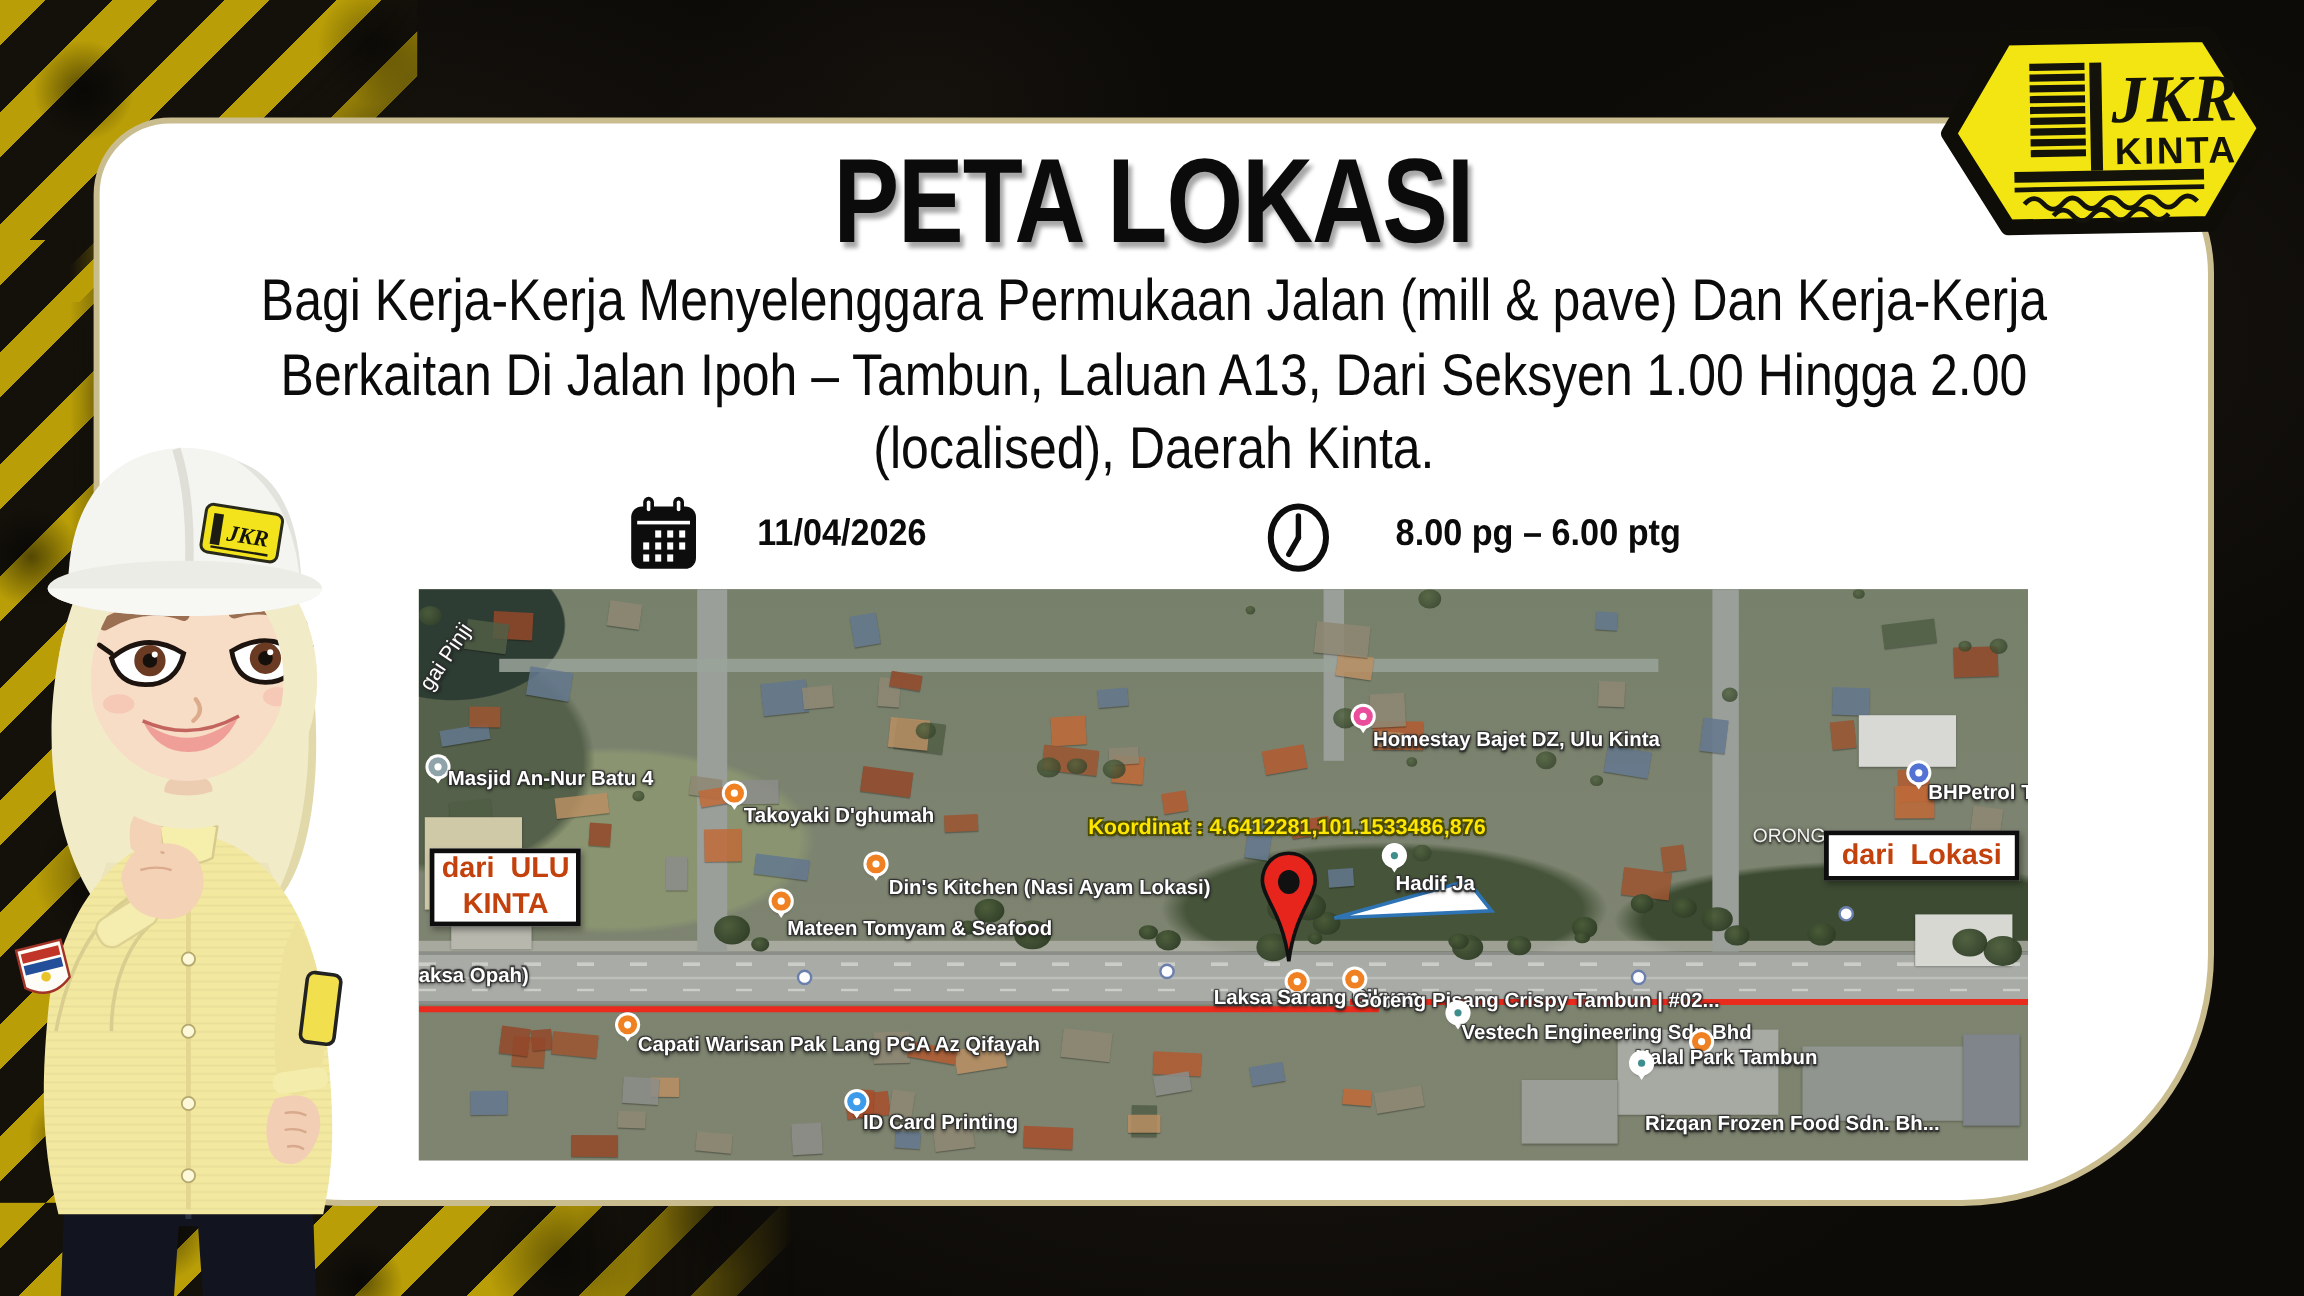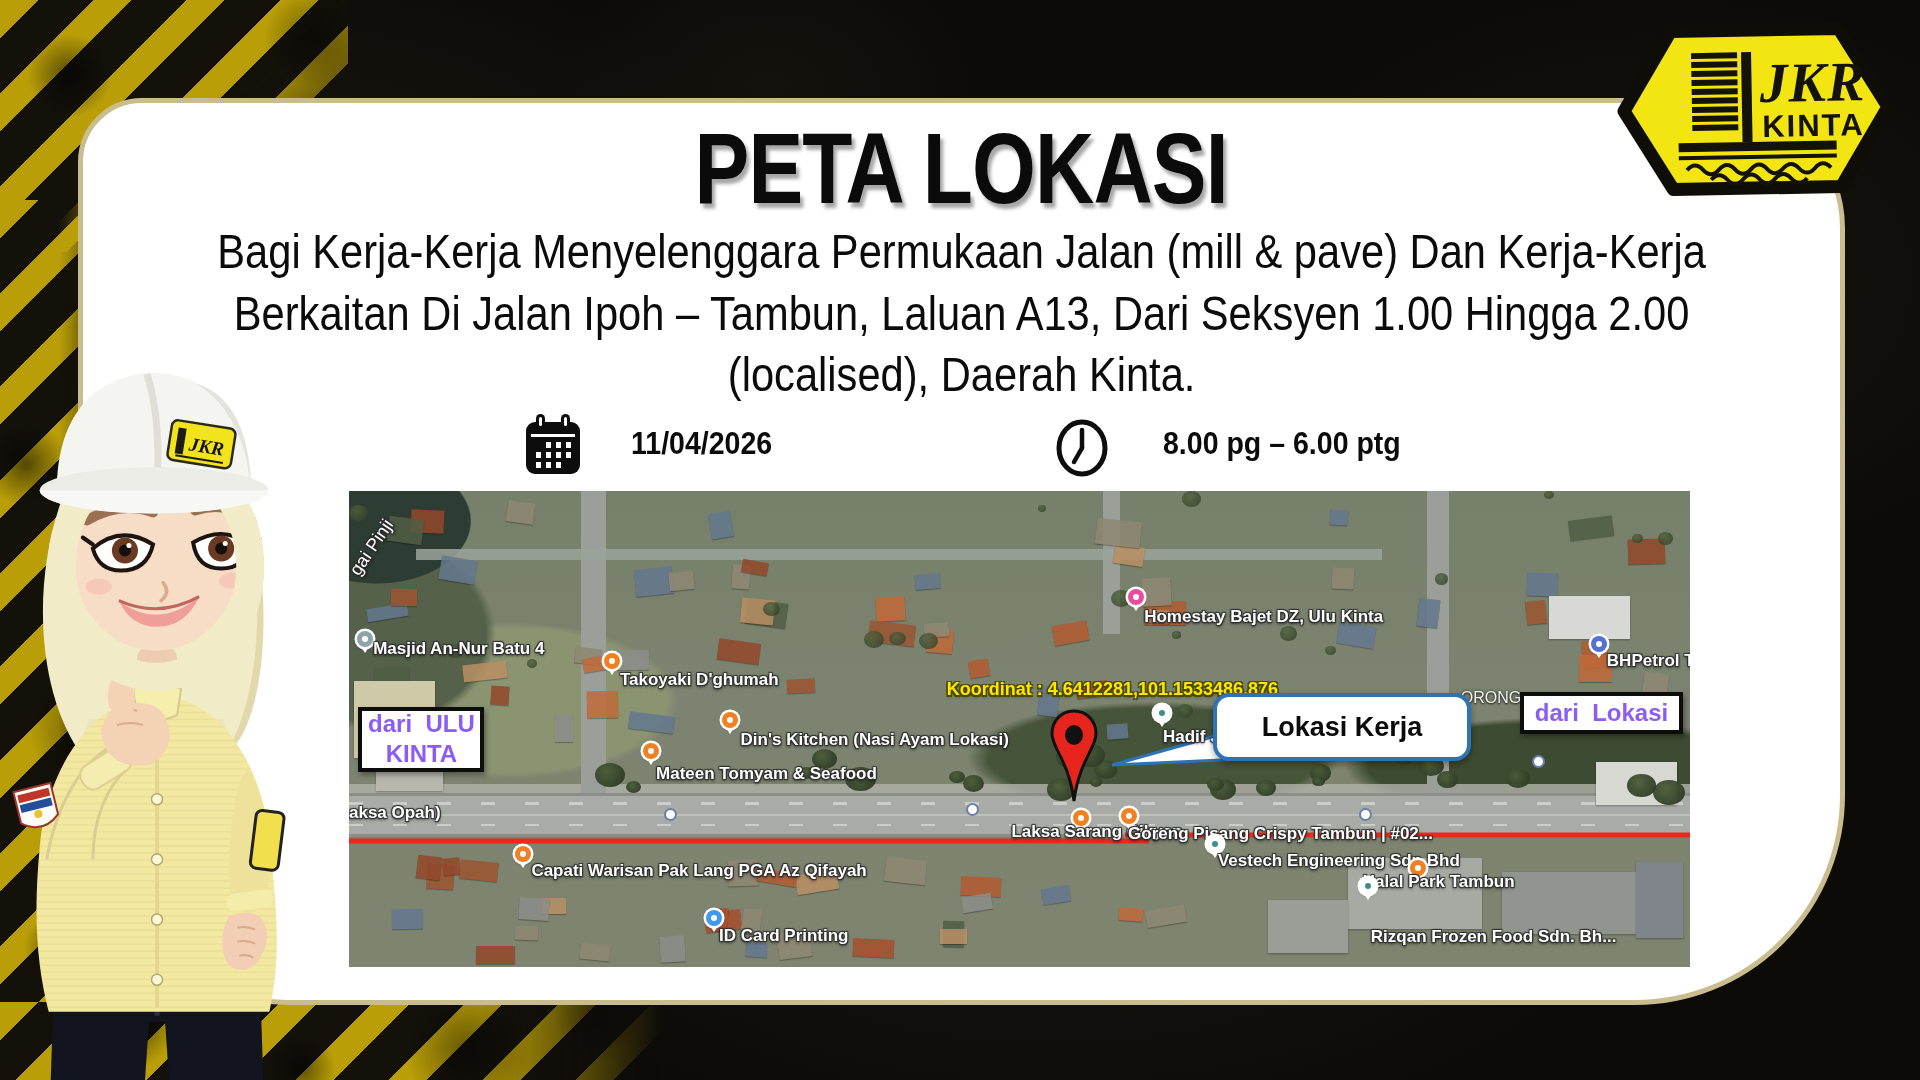"Koordinat : 4.6412281,101.1533486,876" .coordinate { margin-left: 40px -> none }
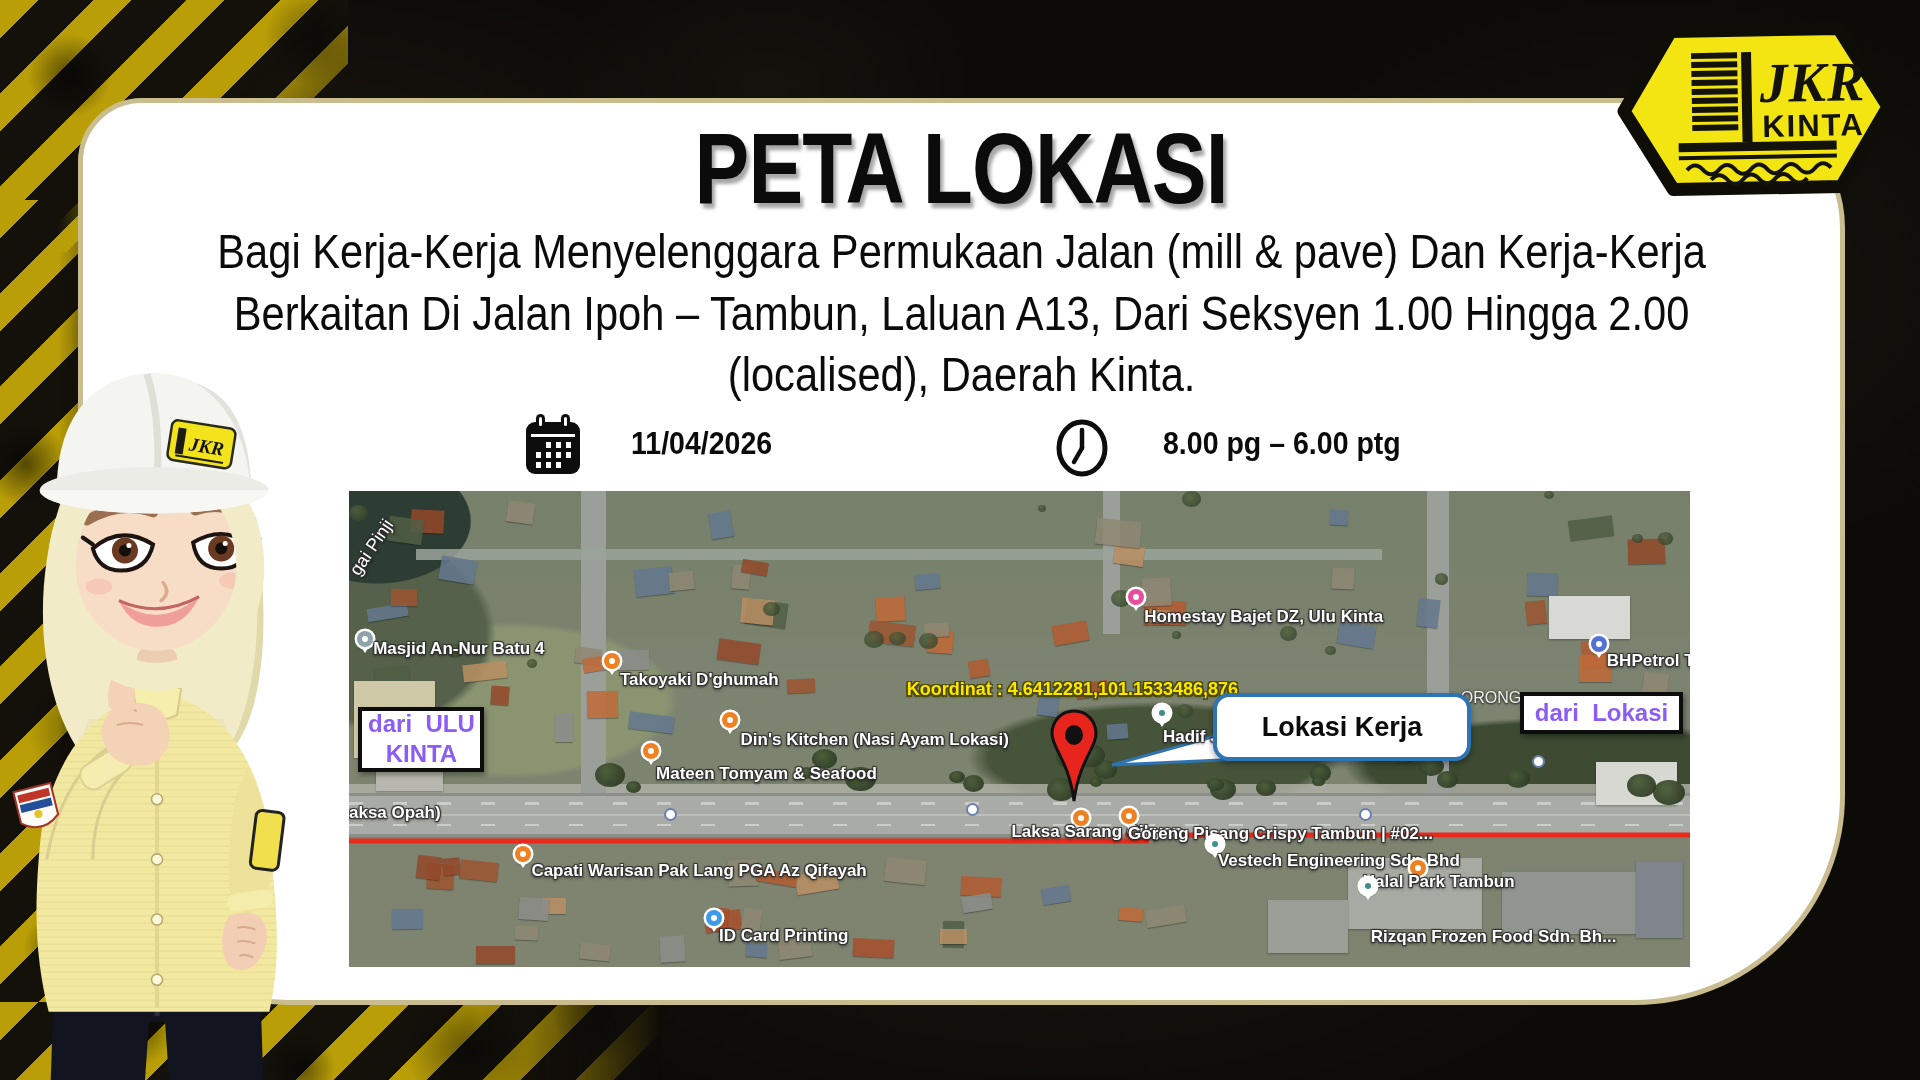"dari ULU" .dir-box { color: #8b5cf6 -> #c2410c }
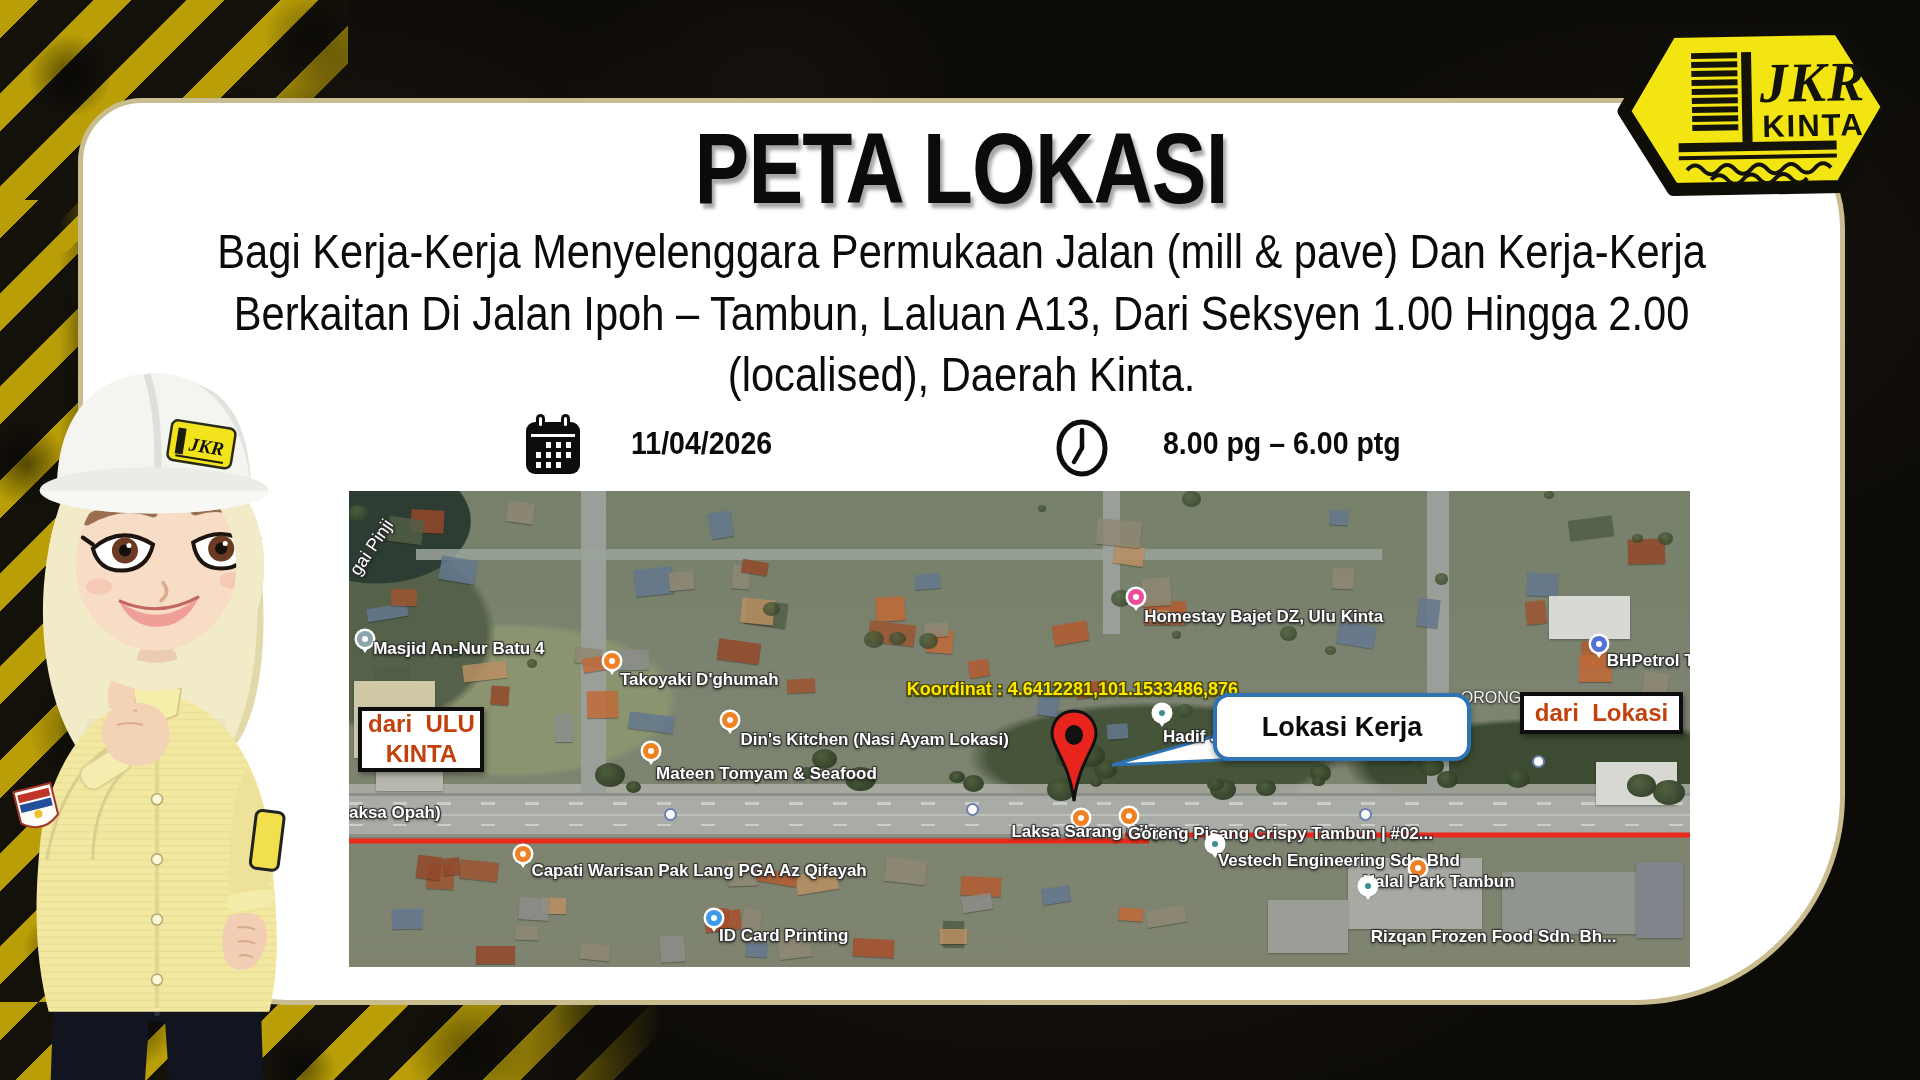"Lokasi Kerja" div.callout { html: <div>Lokasi Kerja</div> -> none }
